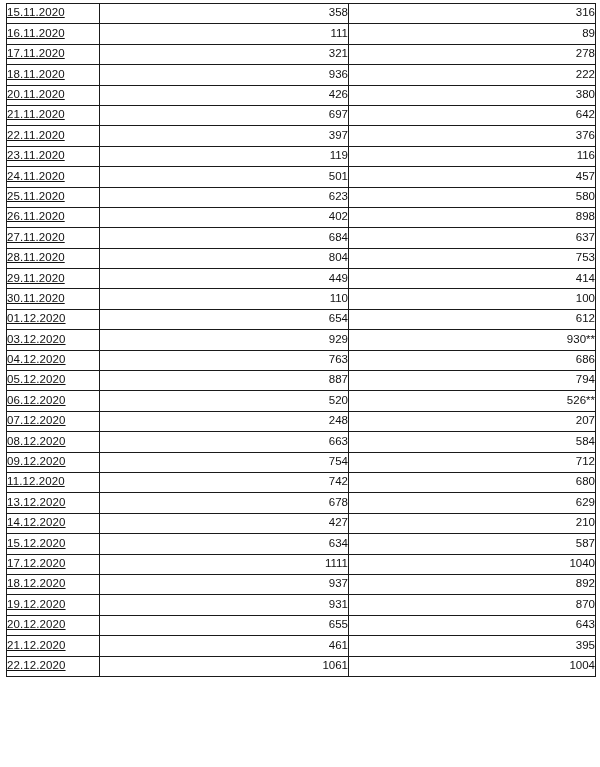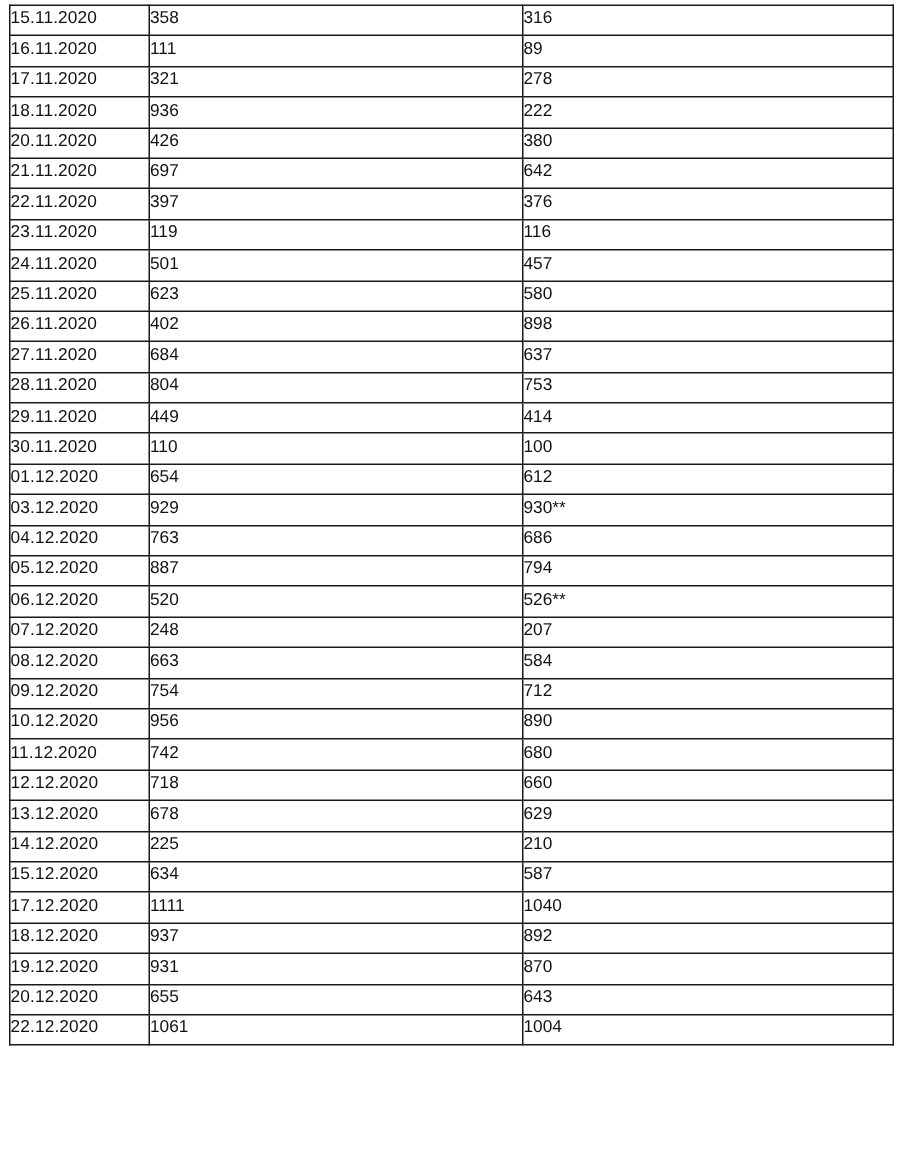"15.11.2020" td.col-date { text-decoration: none -> underline }
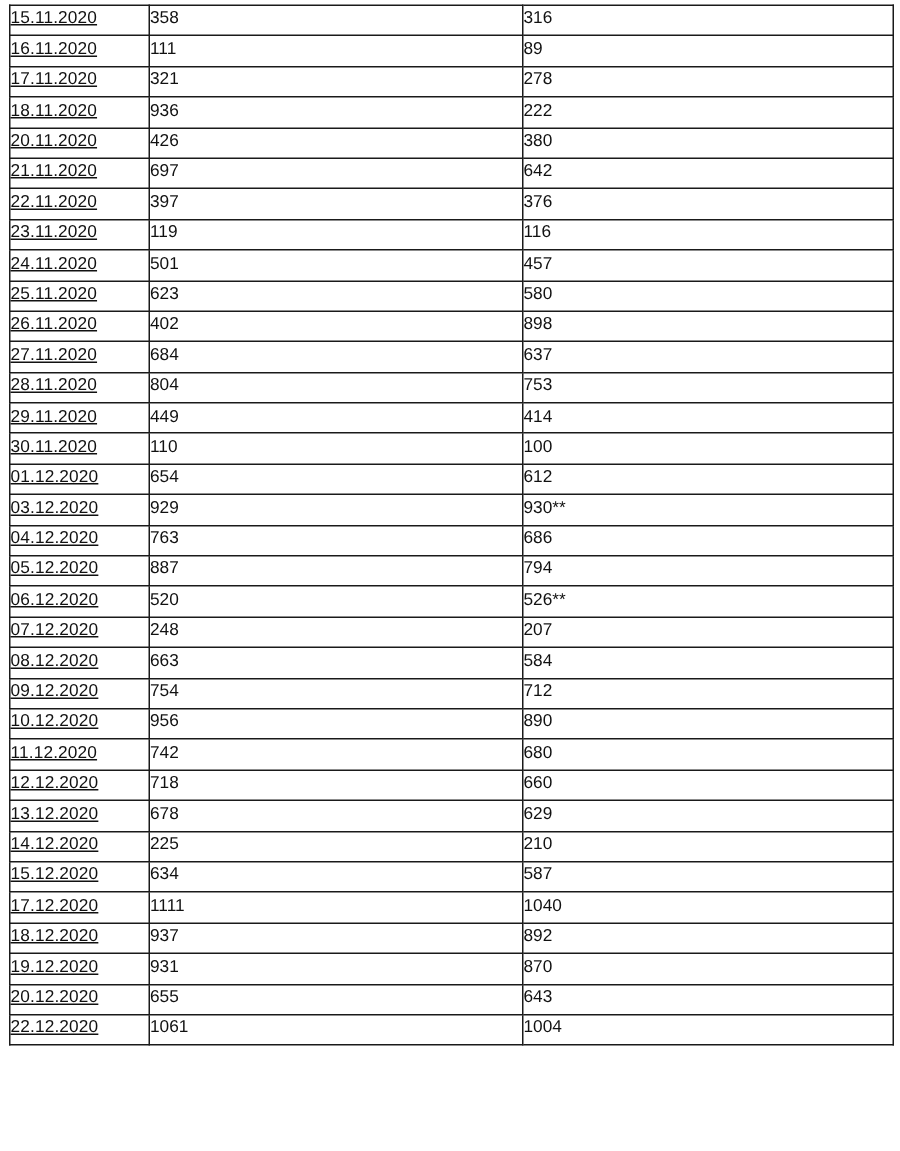"358" td.col-a { text-align: left -> right }
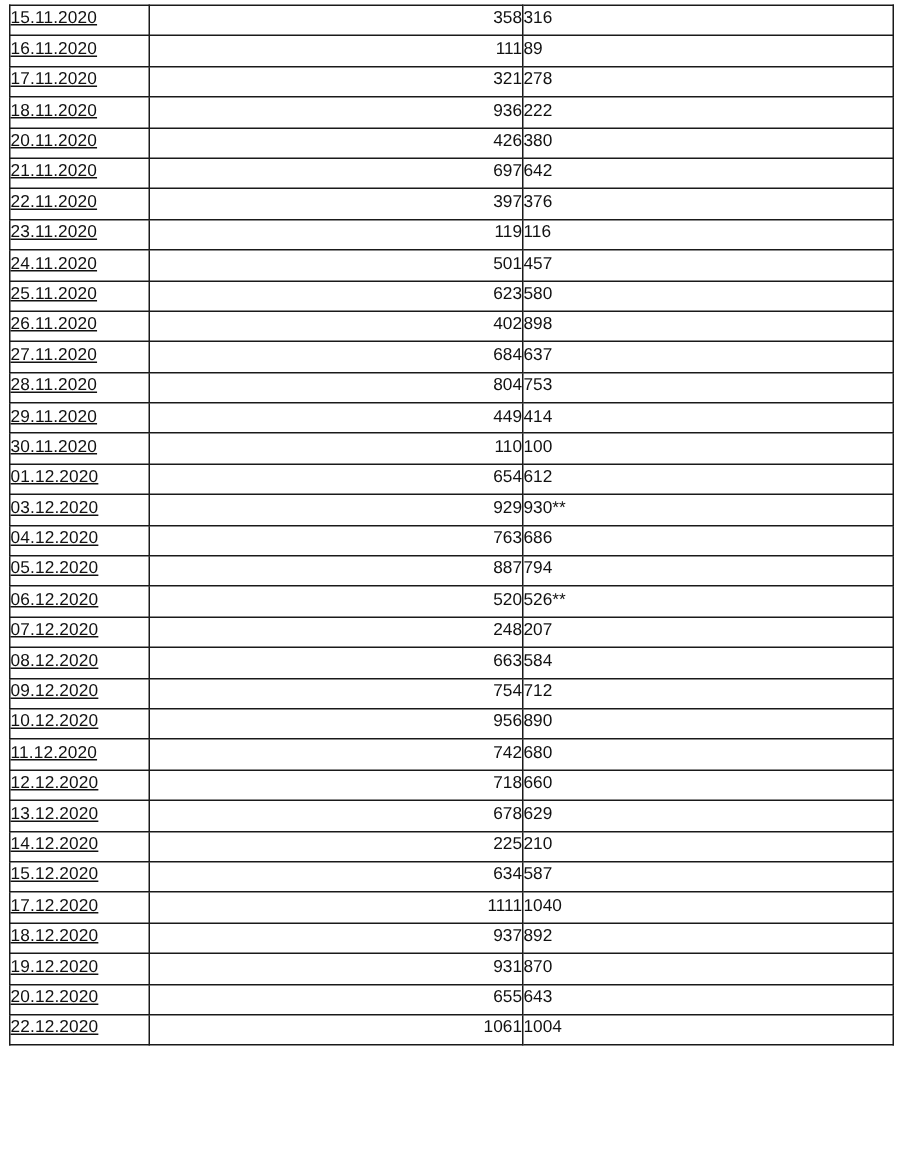"316" td.col-b { text-align: left -> right }
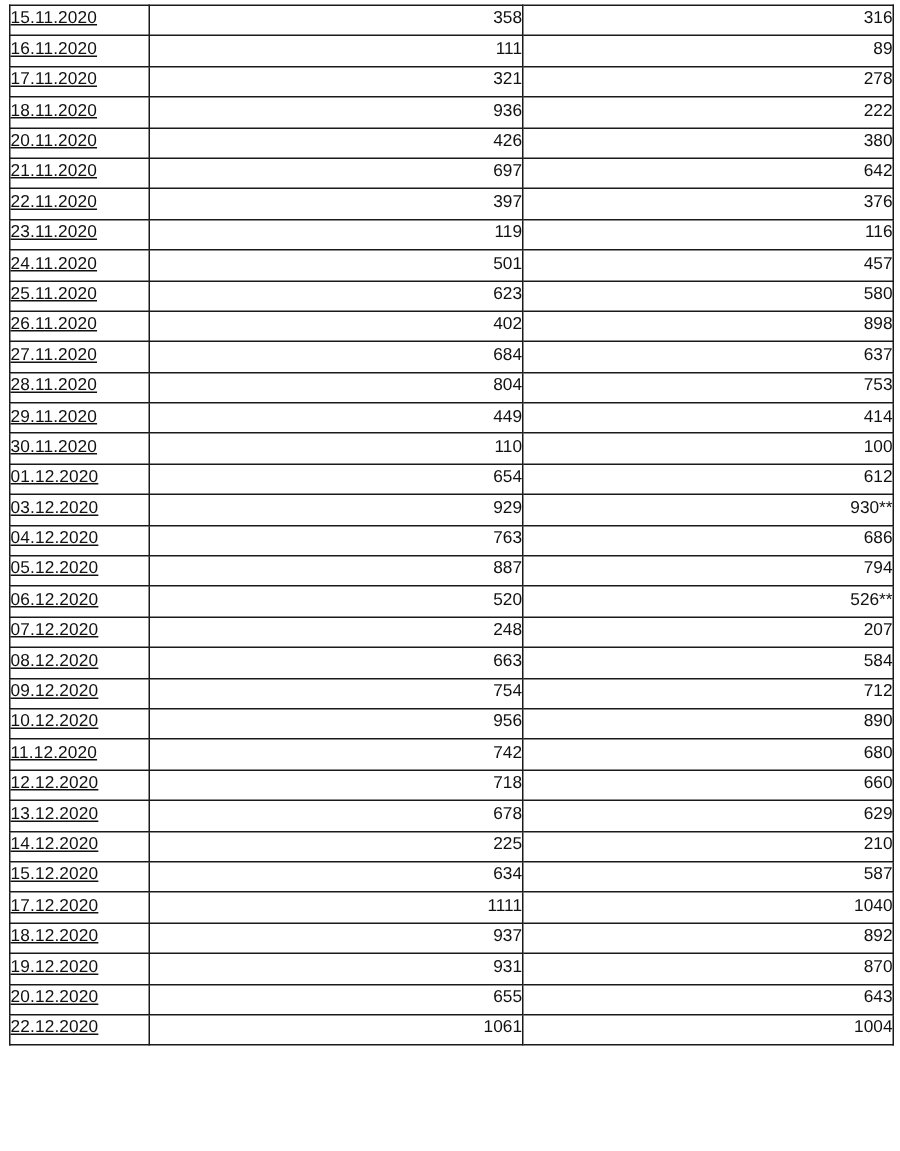"10.12.2020" tr { html: <tr> <td>10.12.2020</td> <td>956</td> <td>890</td> </tr> -> none }
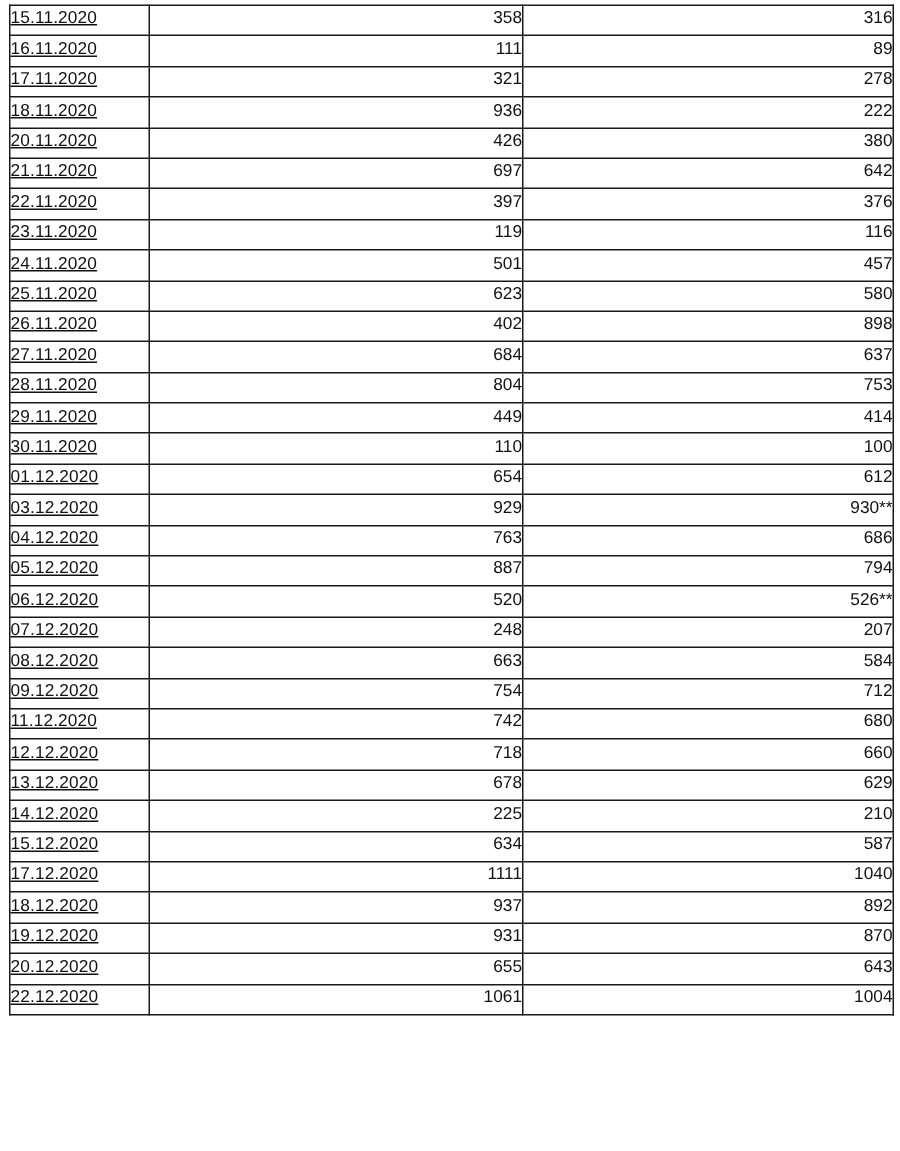"12.12.2020" tr { html: <tr> <td>12.12.2020</td> <td>718</td> <td>660</td> </tr> -> none }
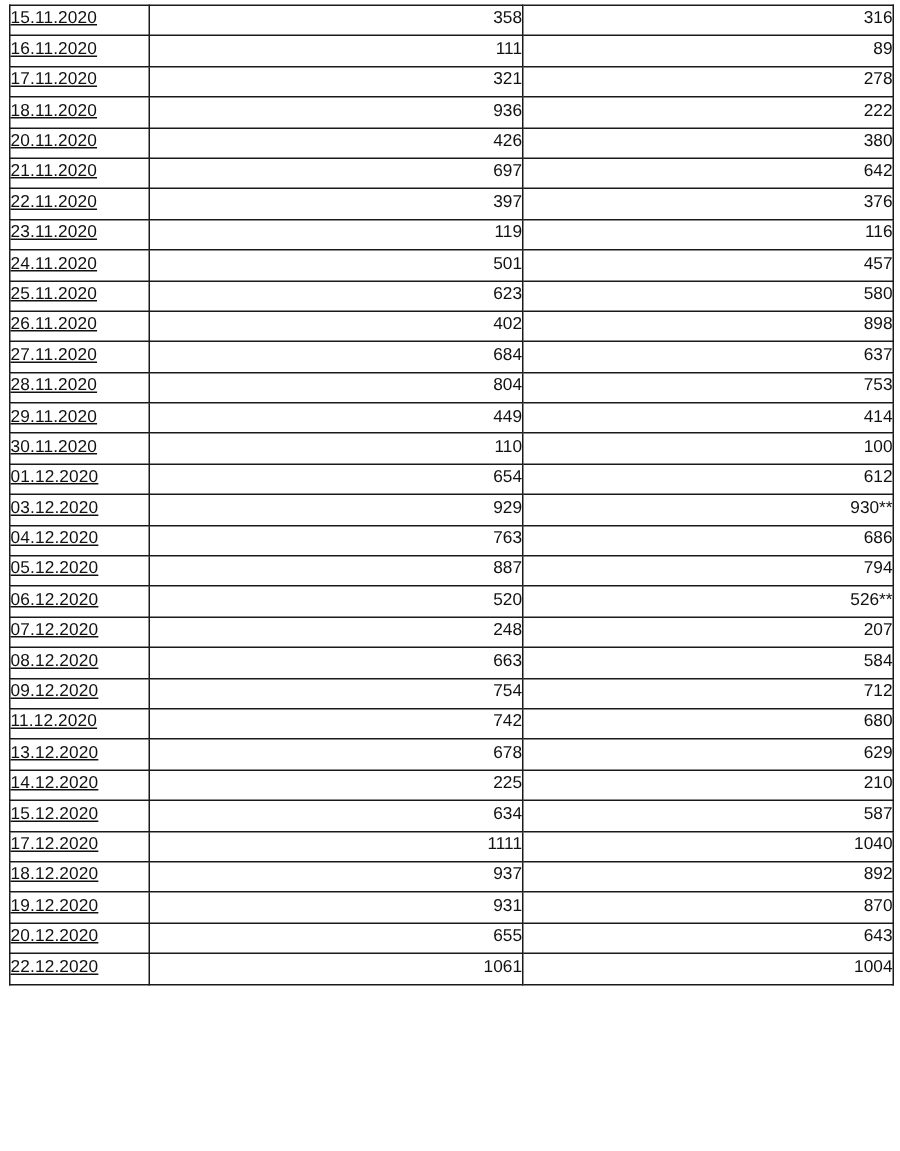"225" td.col-a { text: 225 -> 427 }
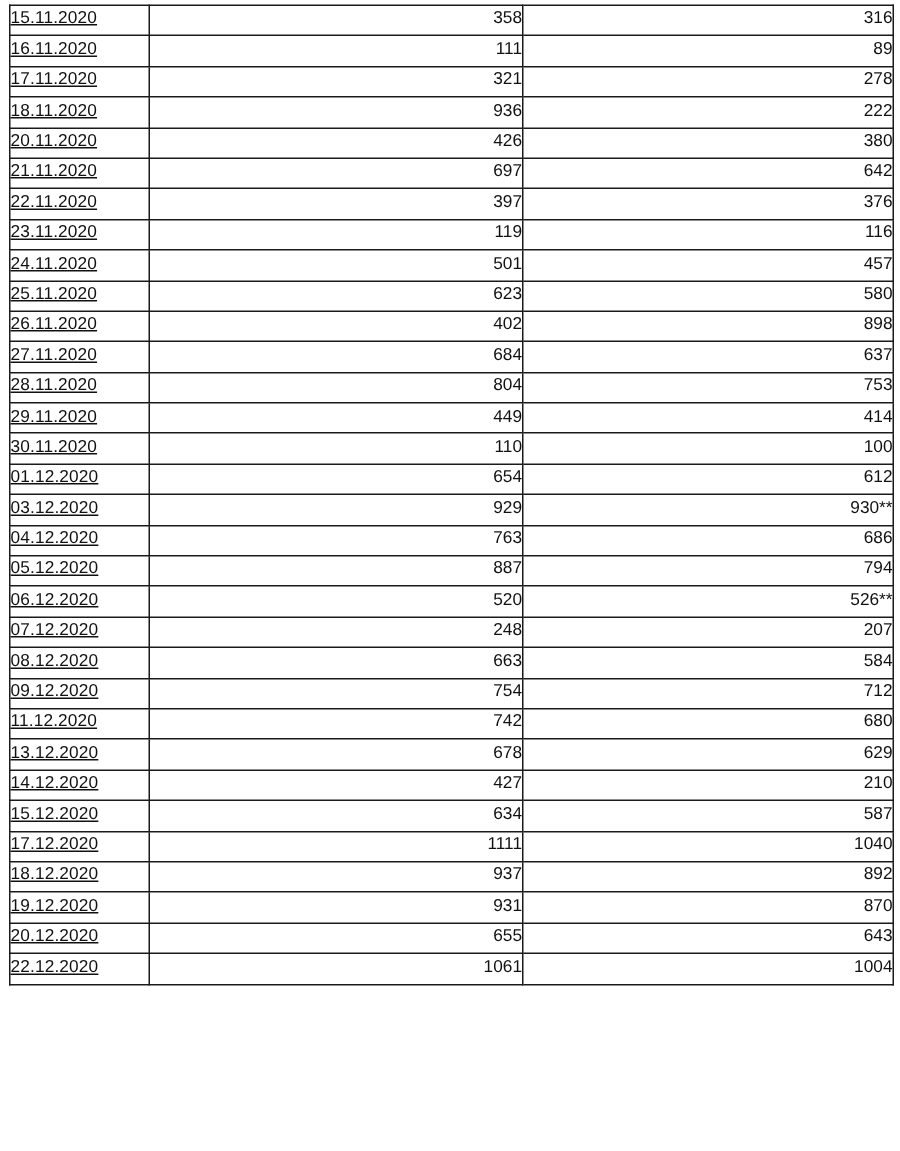"21.12.2020" tr { html: none -> <tr> <td>21.12.2020</td> <td>461</td> <td>395</td> </tr> }
